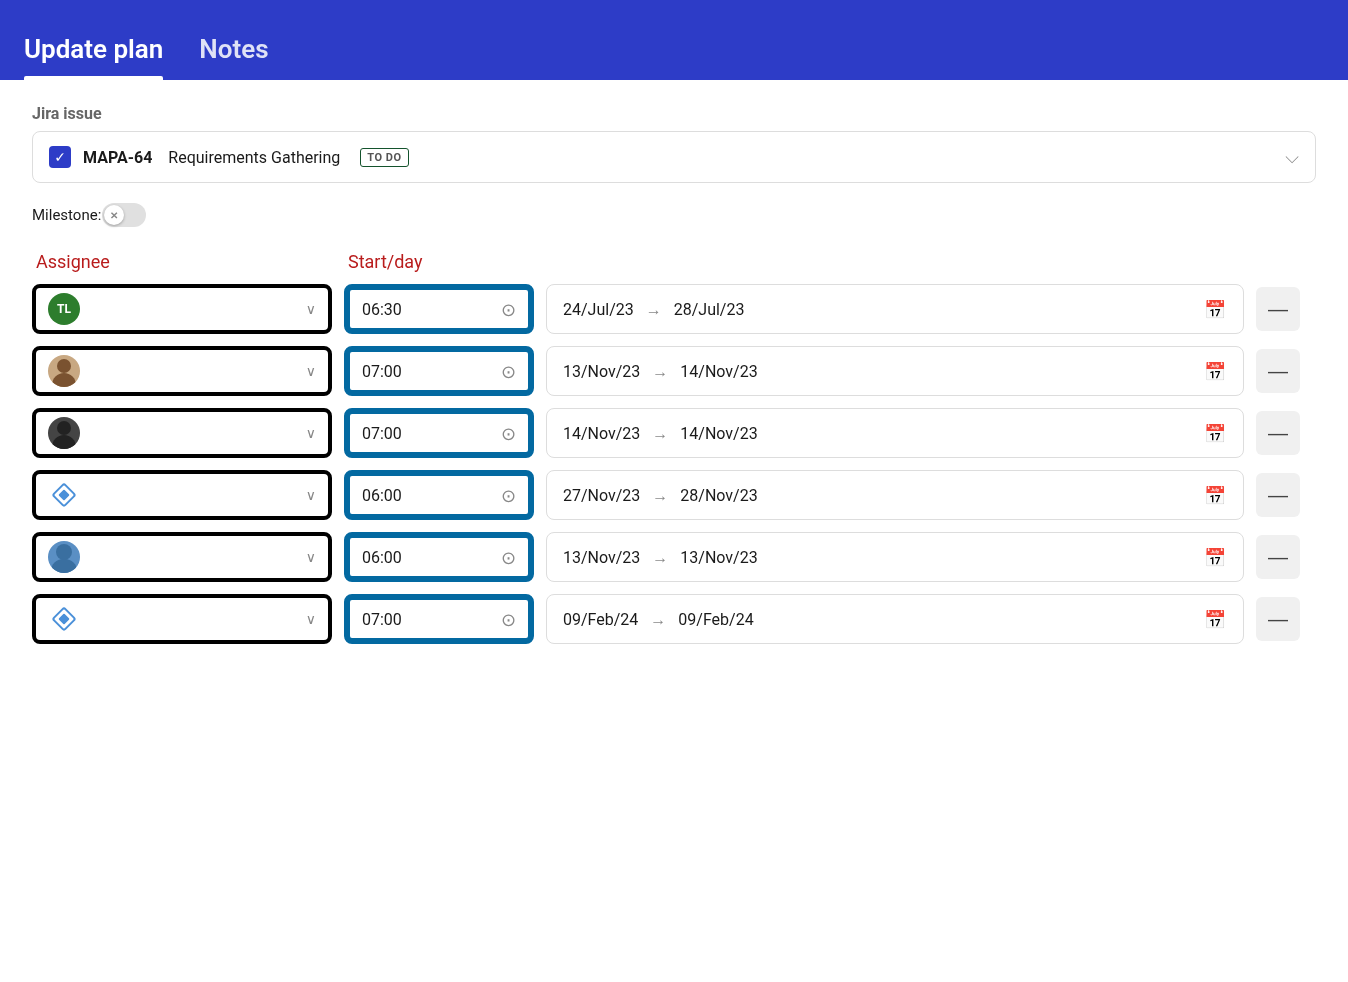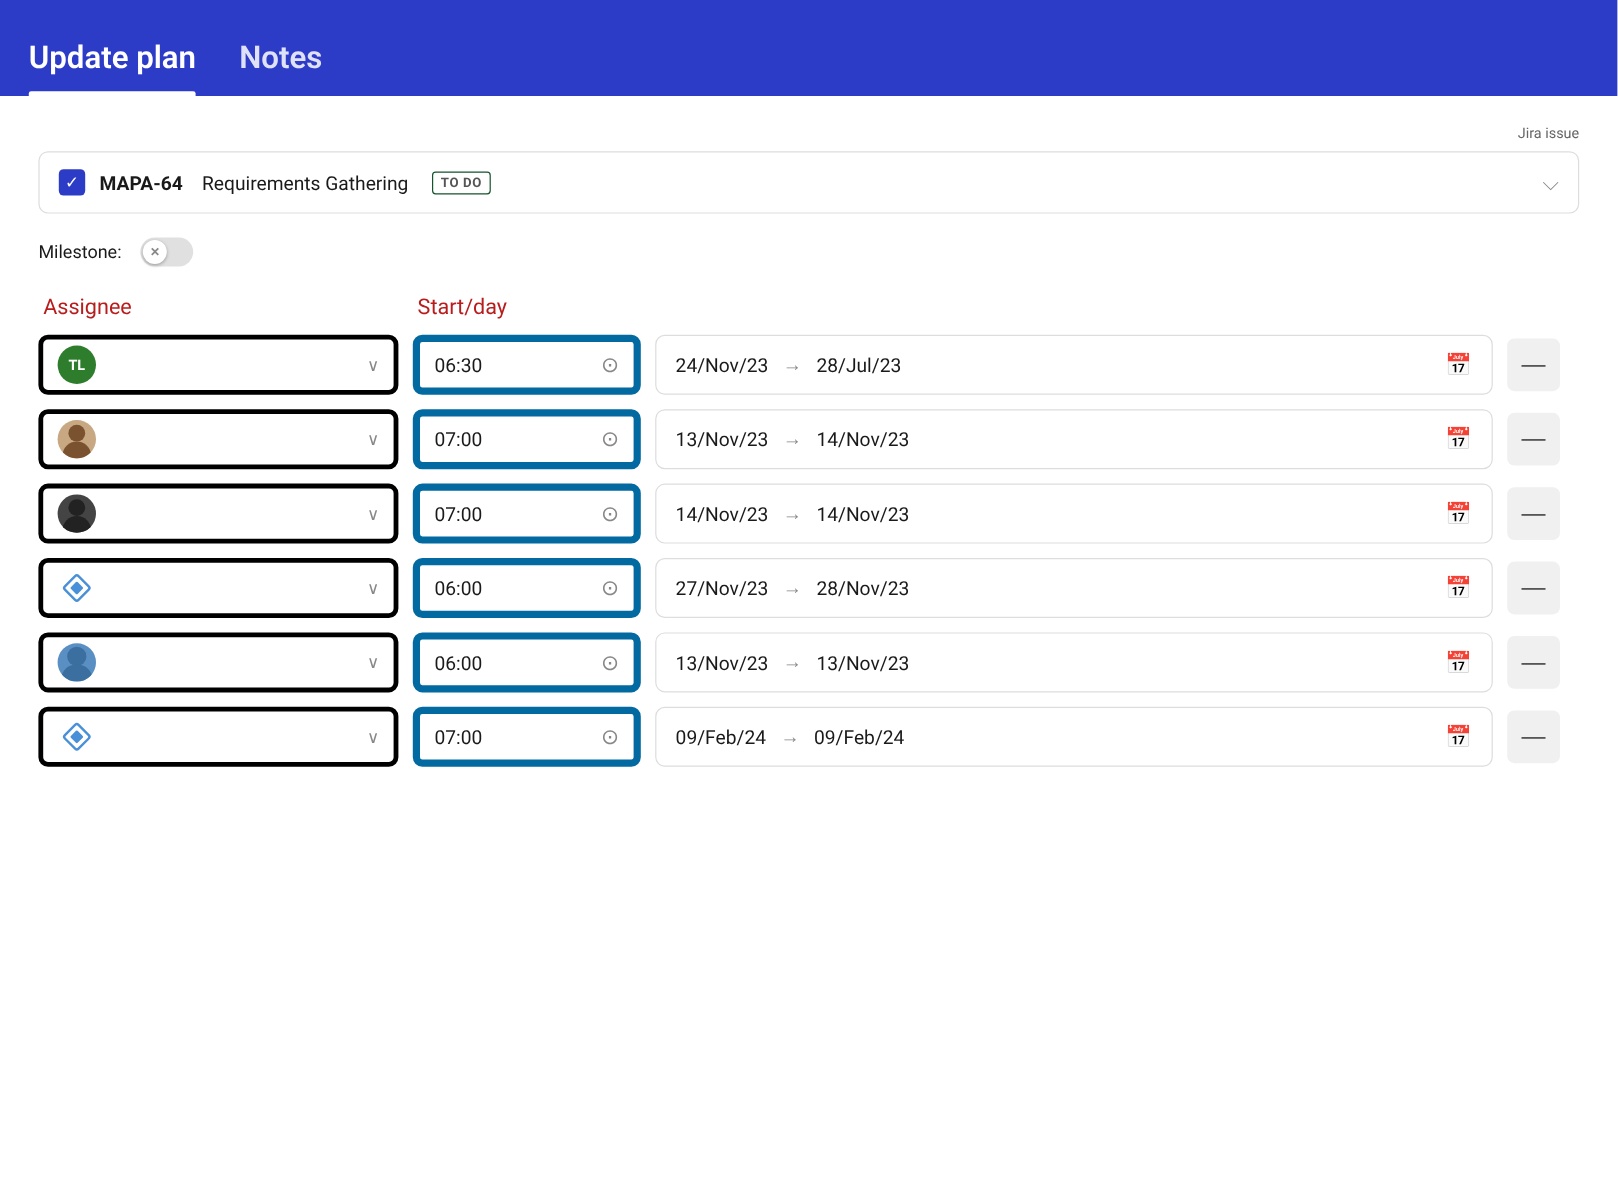"Jira issue" .section-label { font-size: 12px -> 16px; font-weight: 400 -> 700; text-align: right -> none }
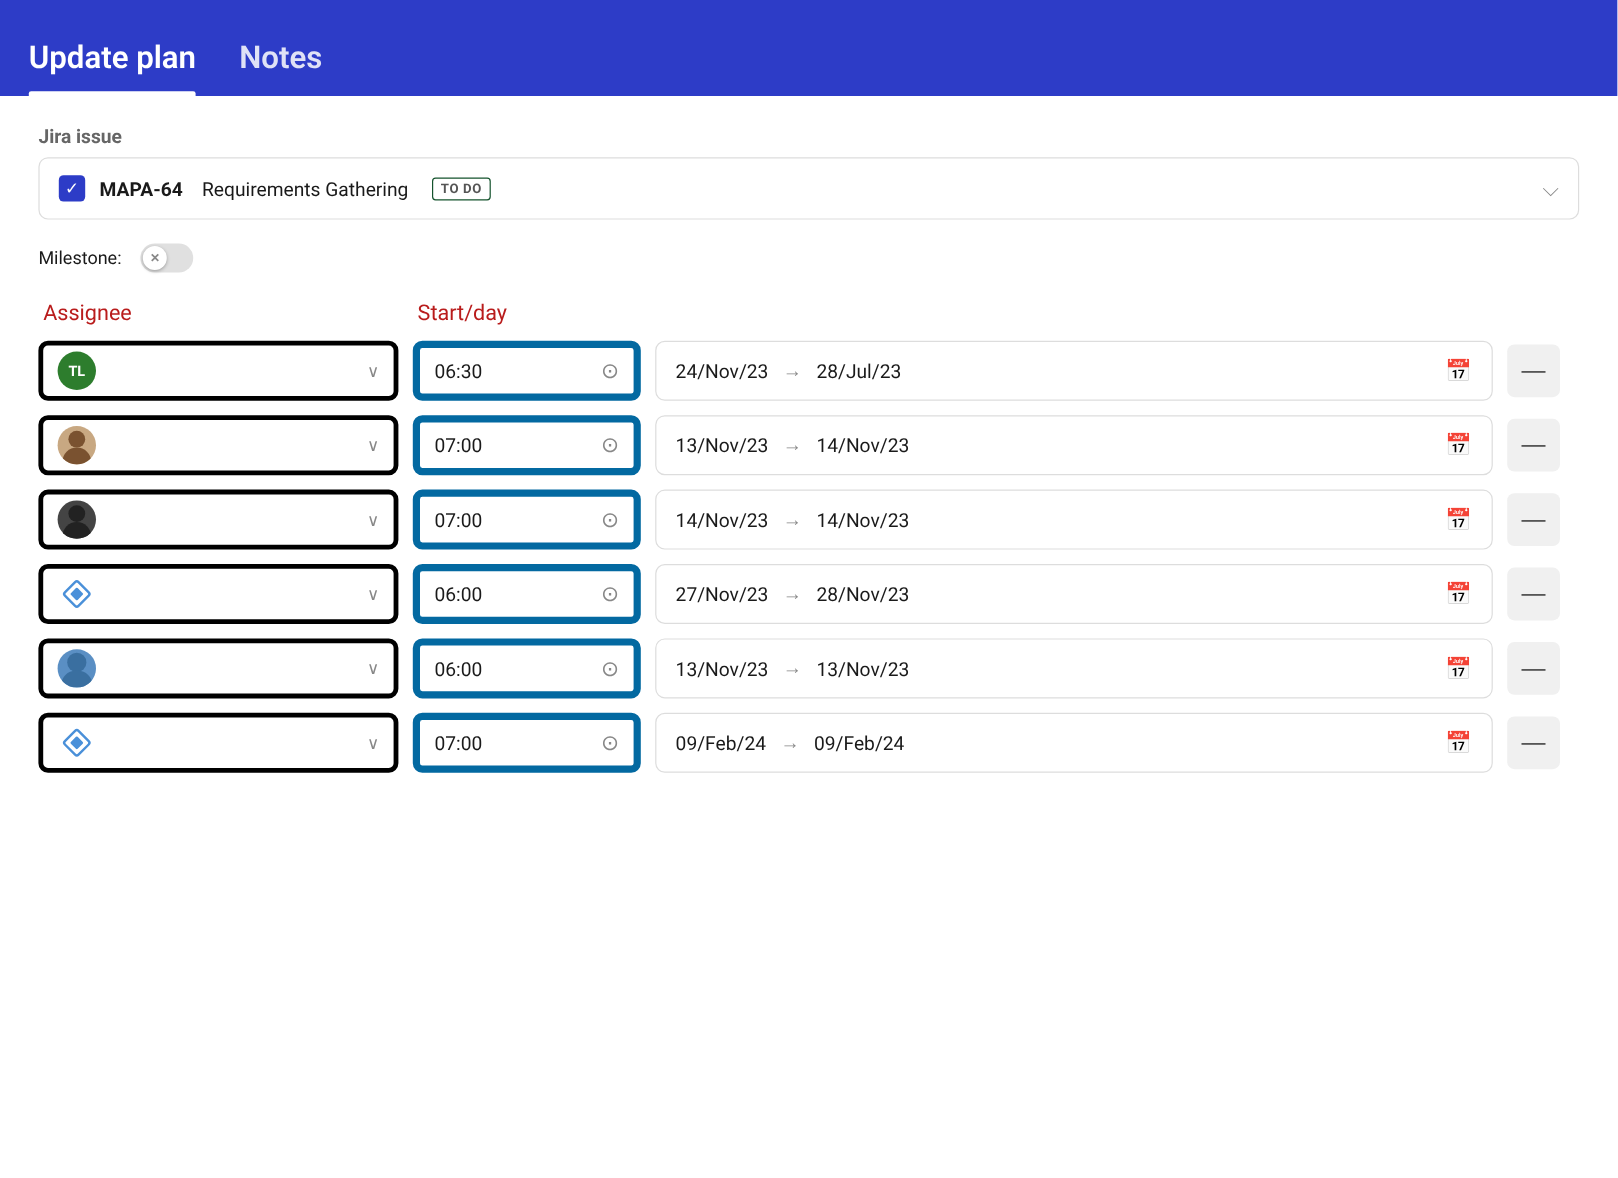"Milestone:" .milestone-row { gap: 16px -> 1px }
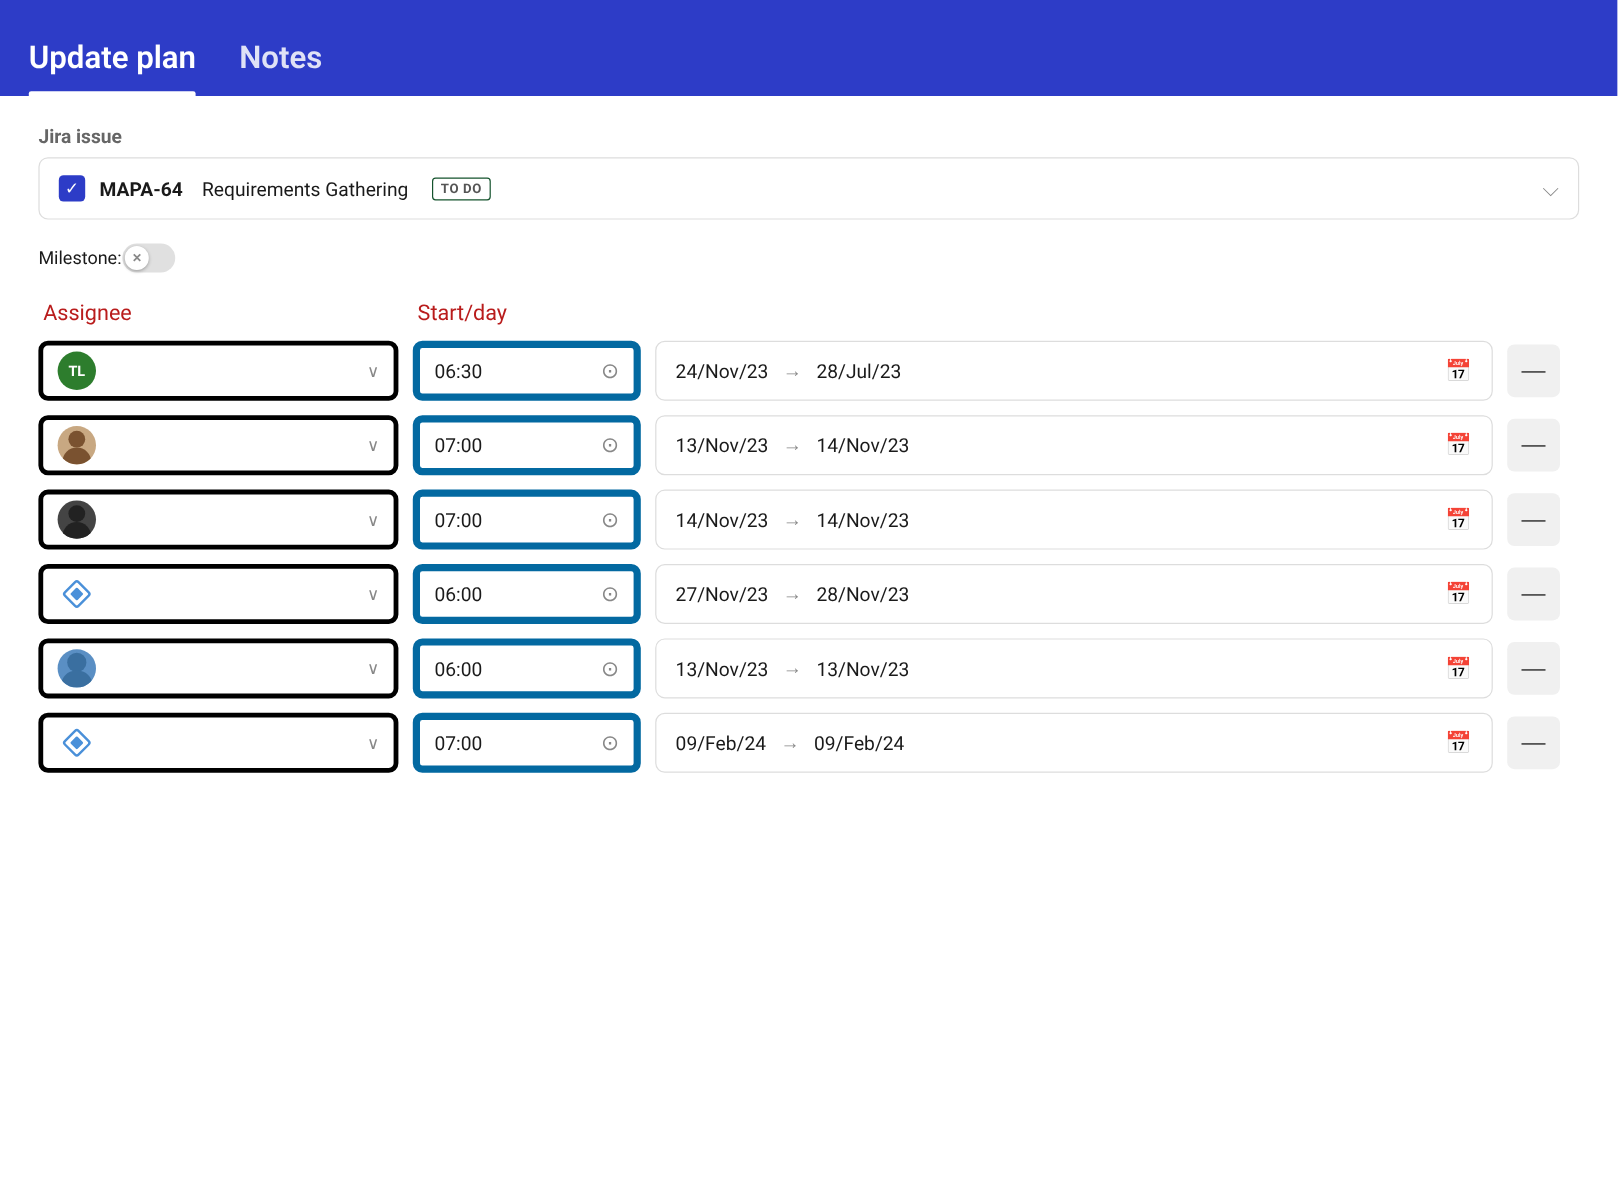"24/Nov/23" span.date-text { text: 24/Nov/23 -> 24/Jul/23 }
